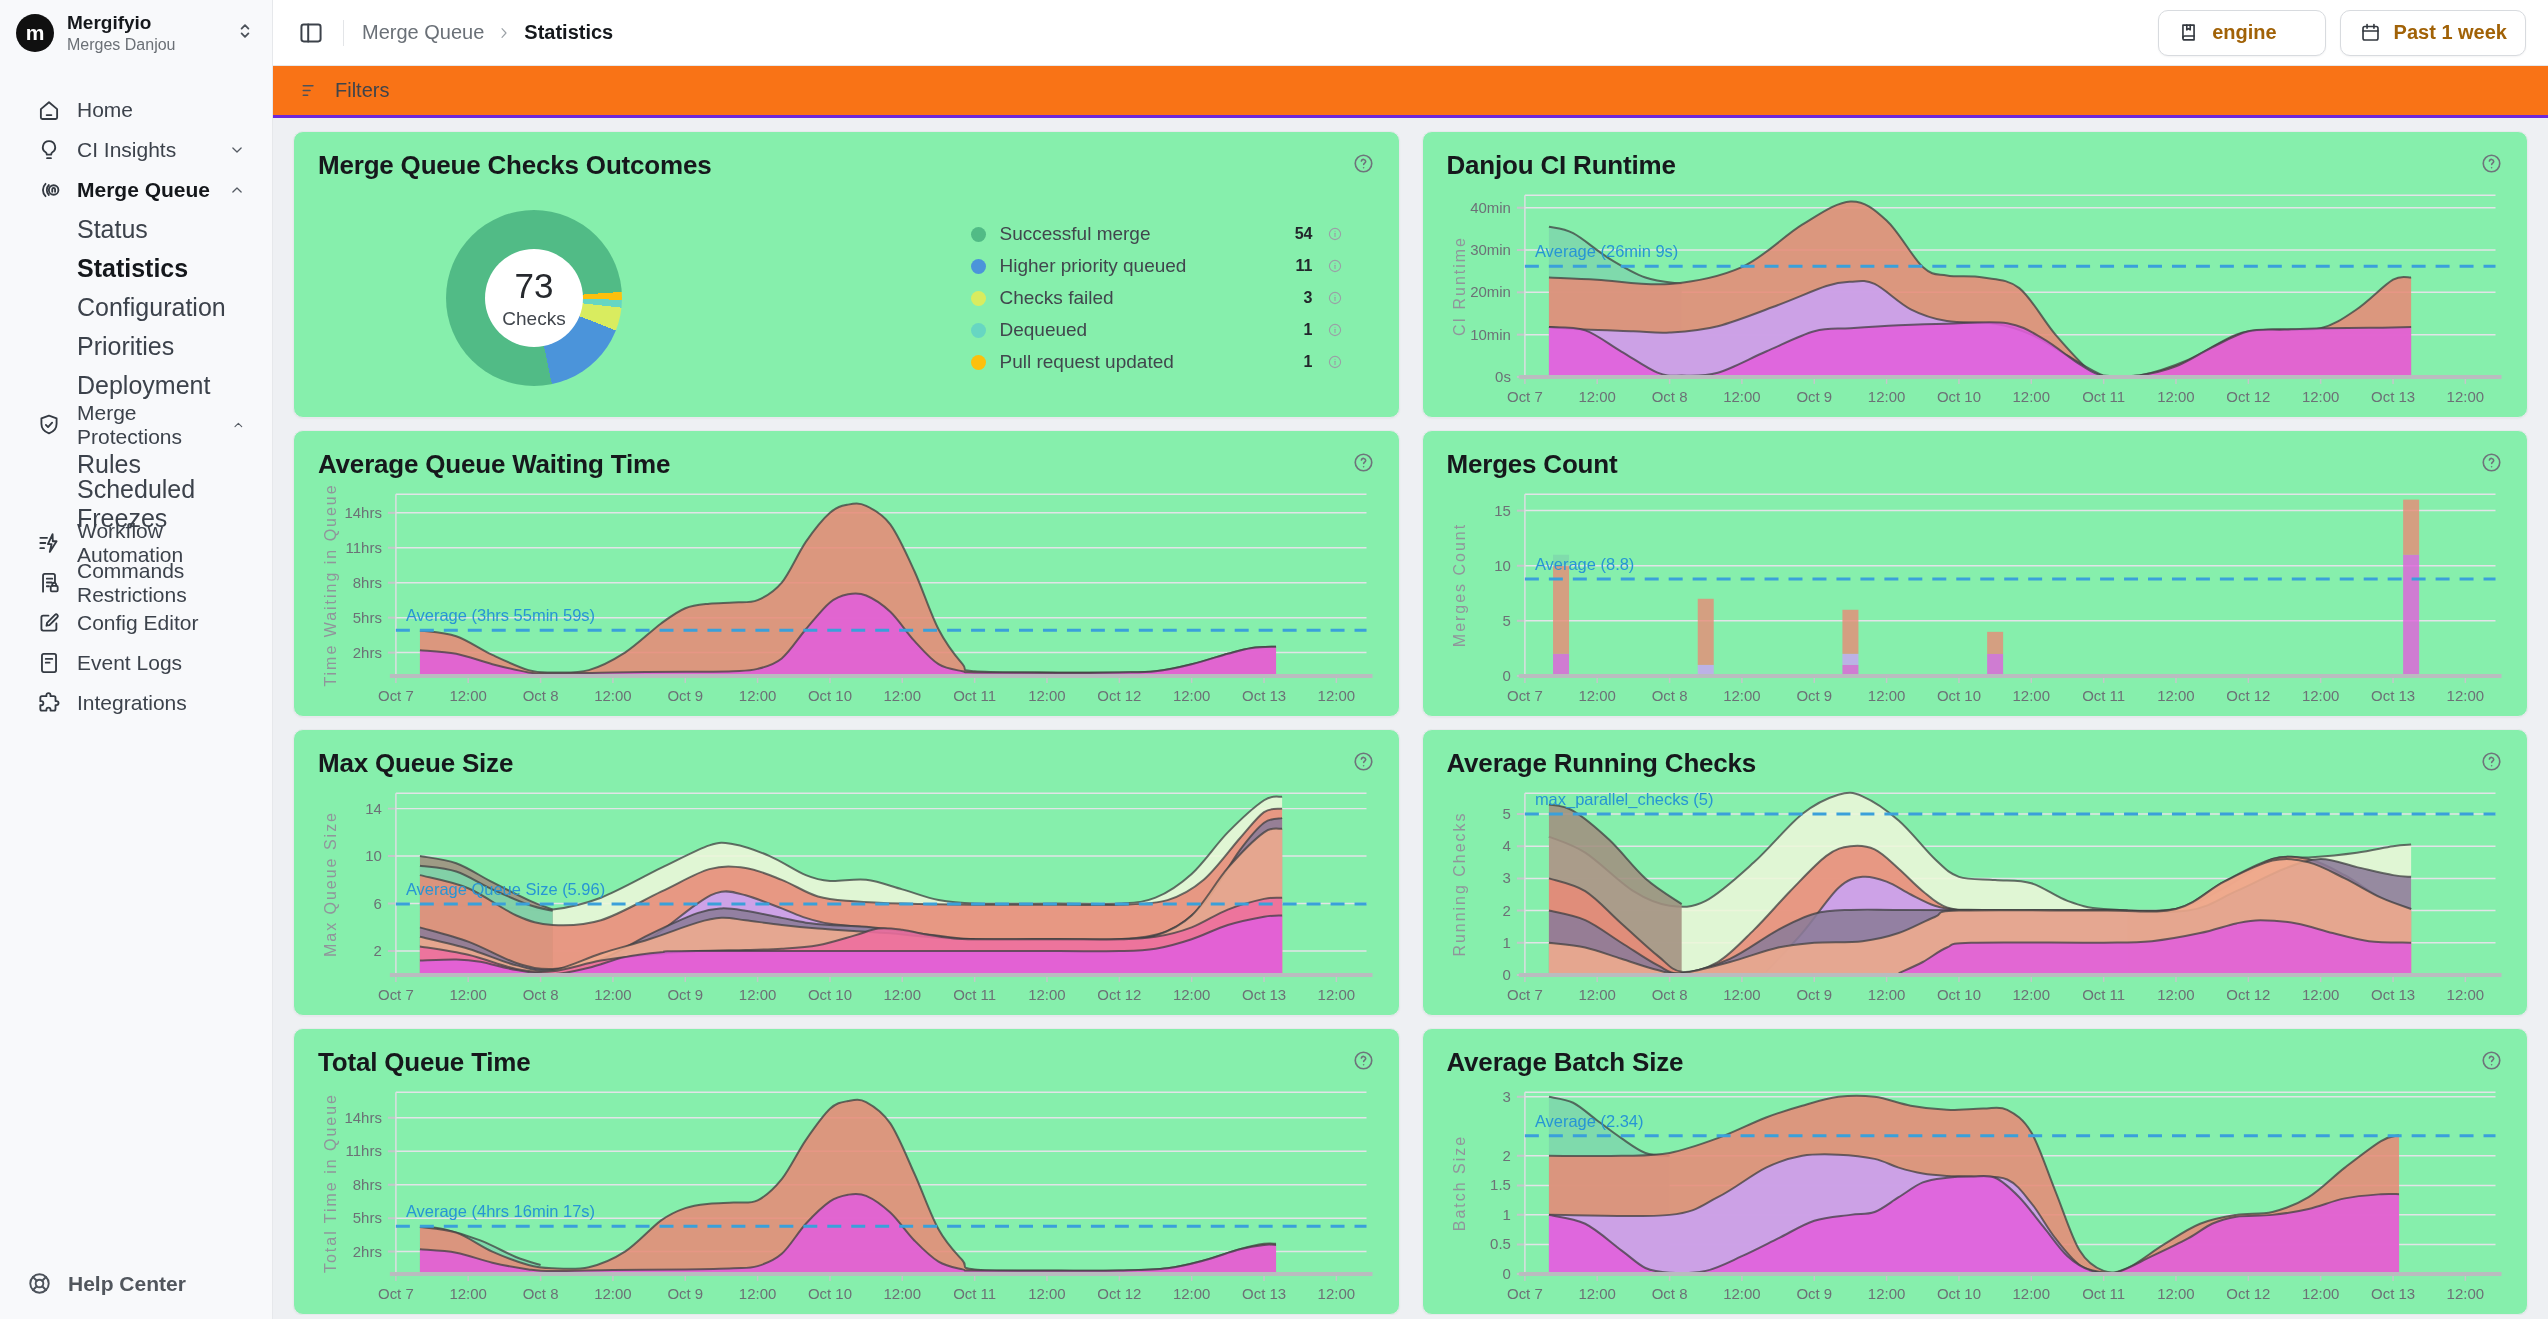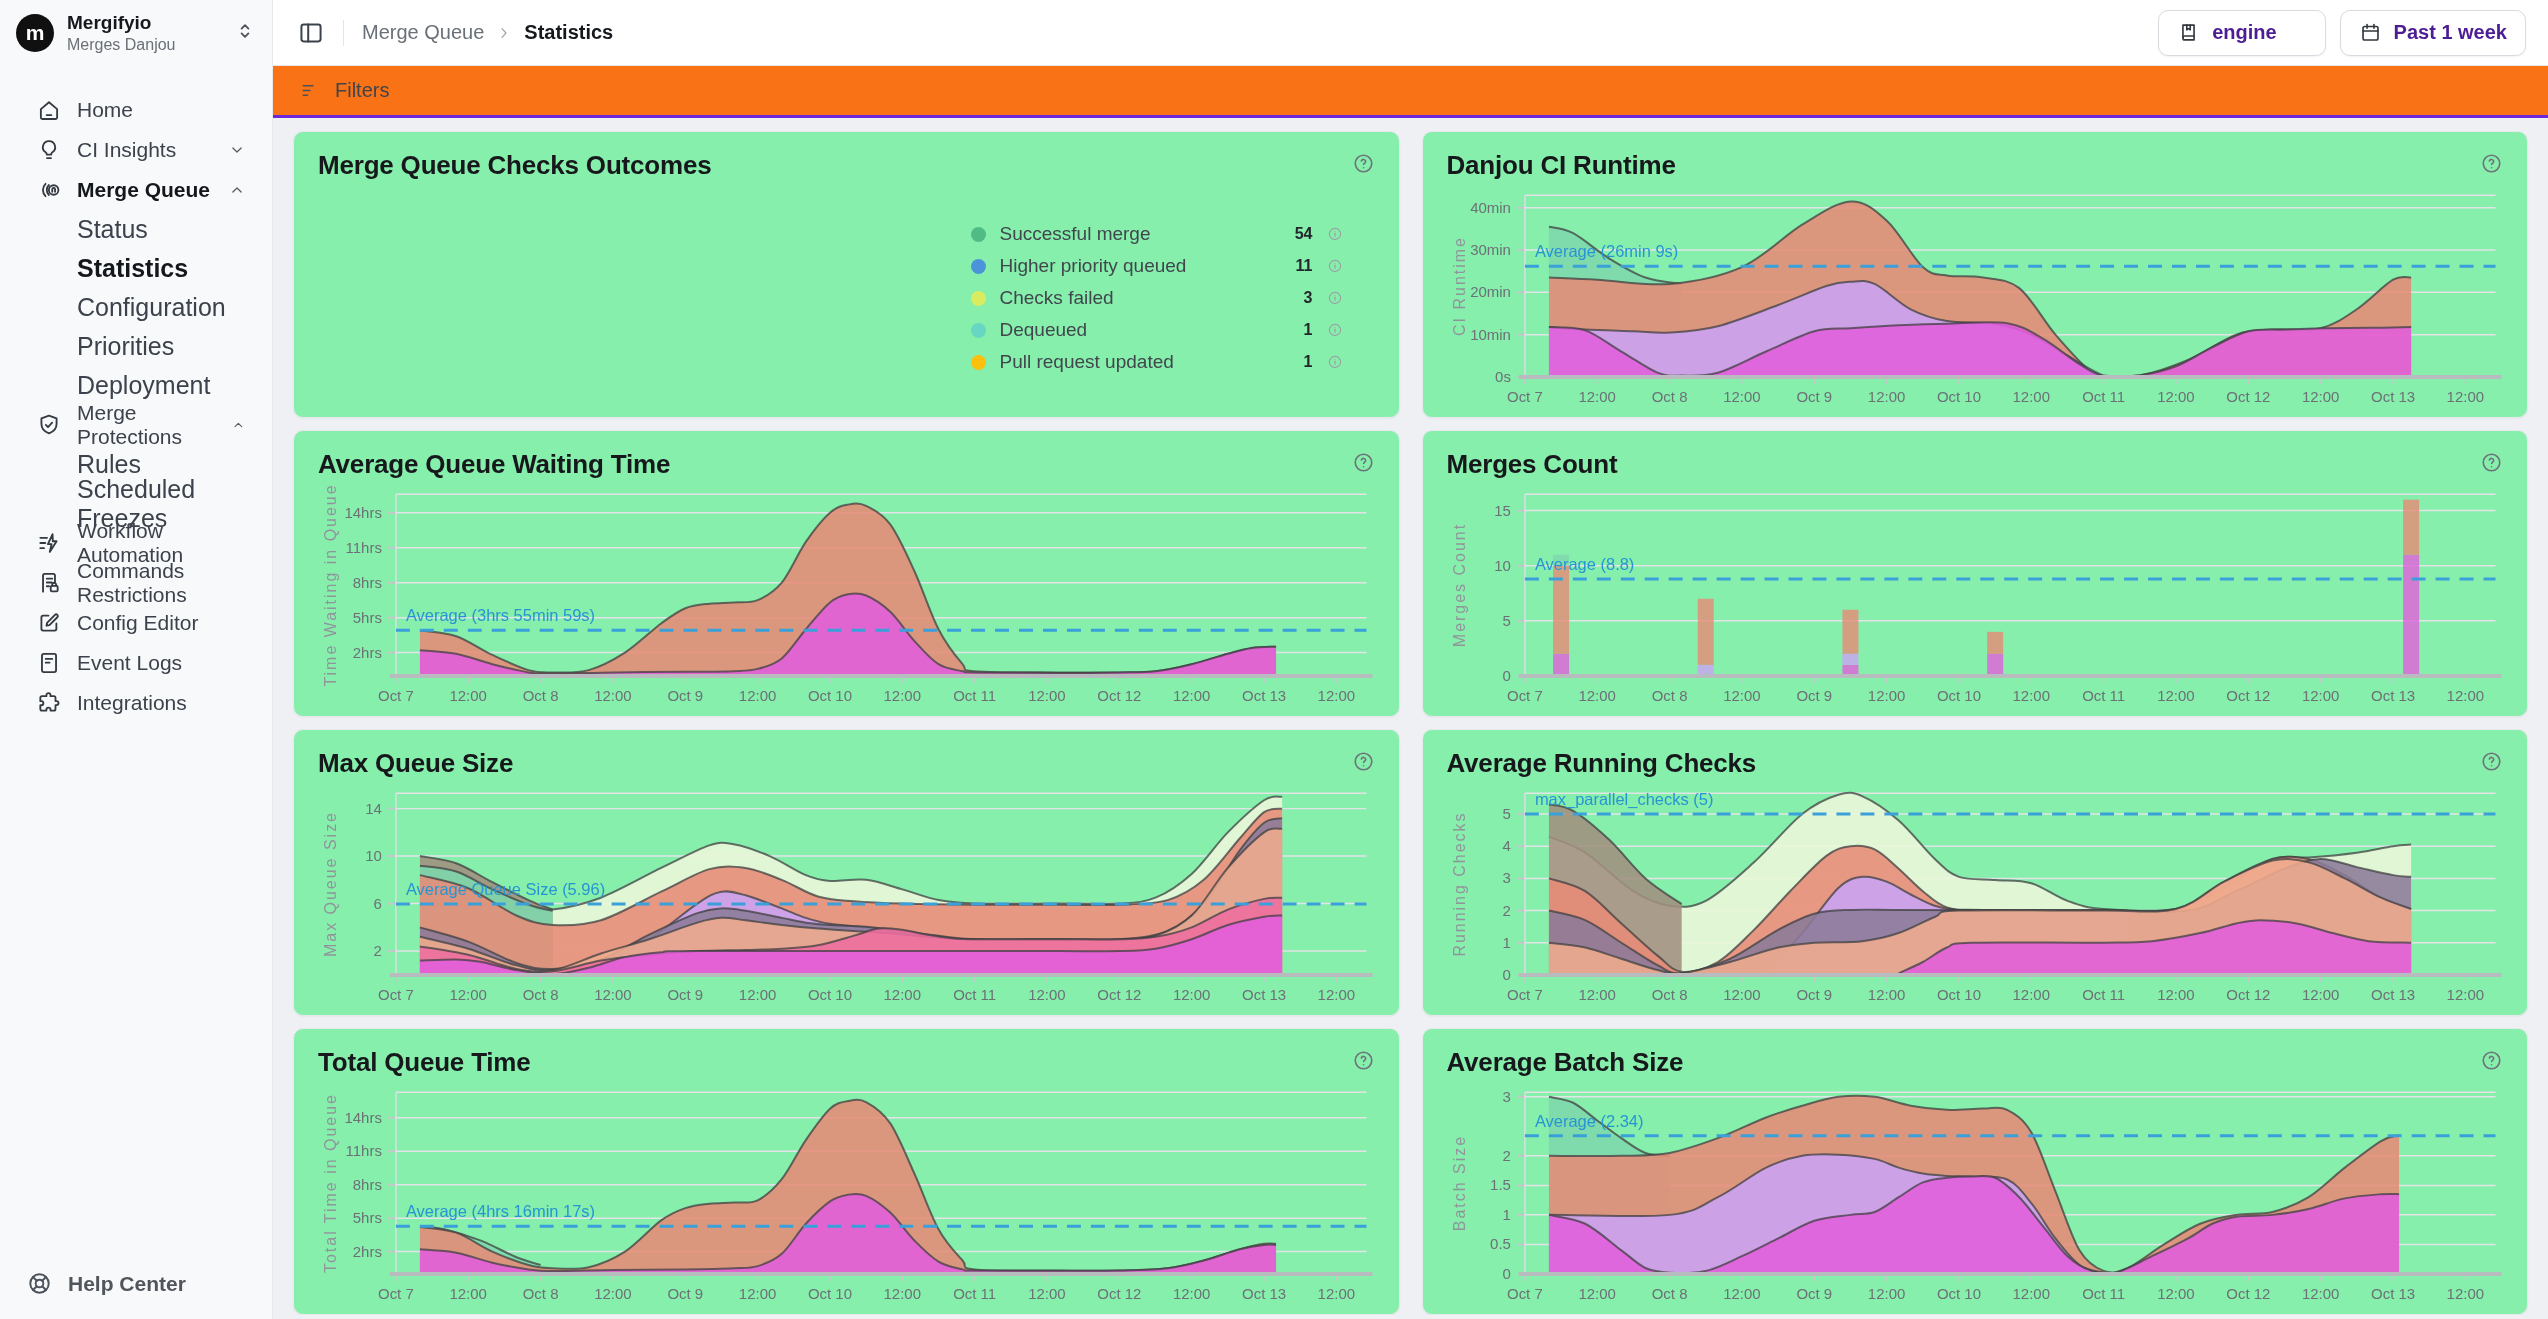"engine" .tb-btn { color: #4c1d95 -> #a16207 }
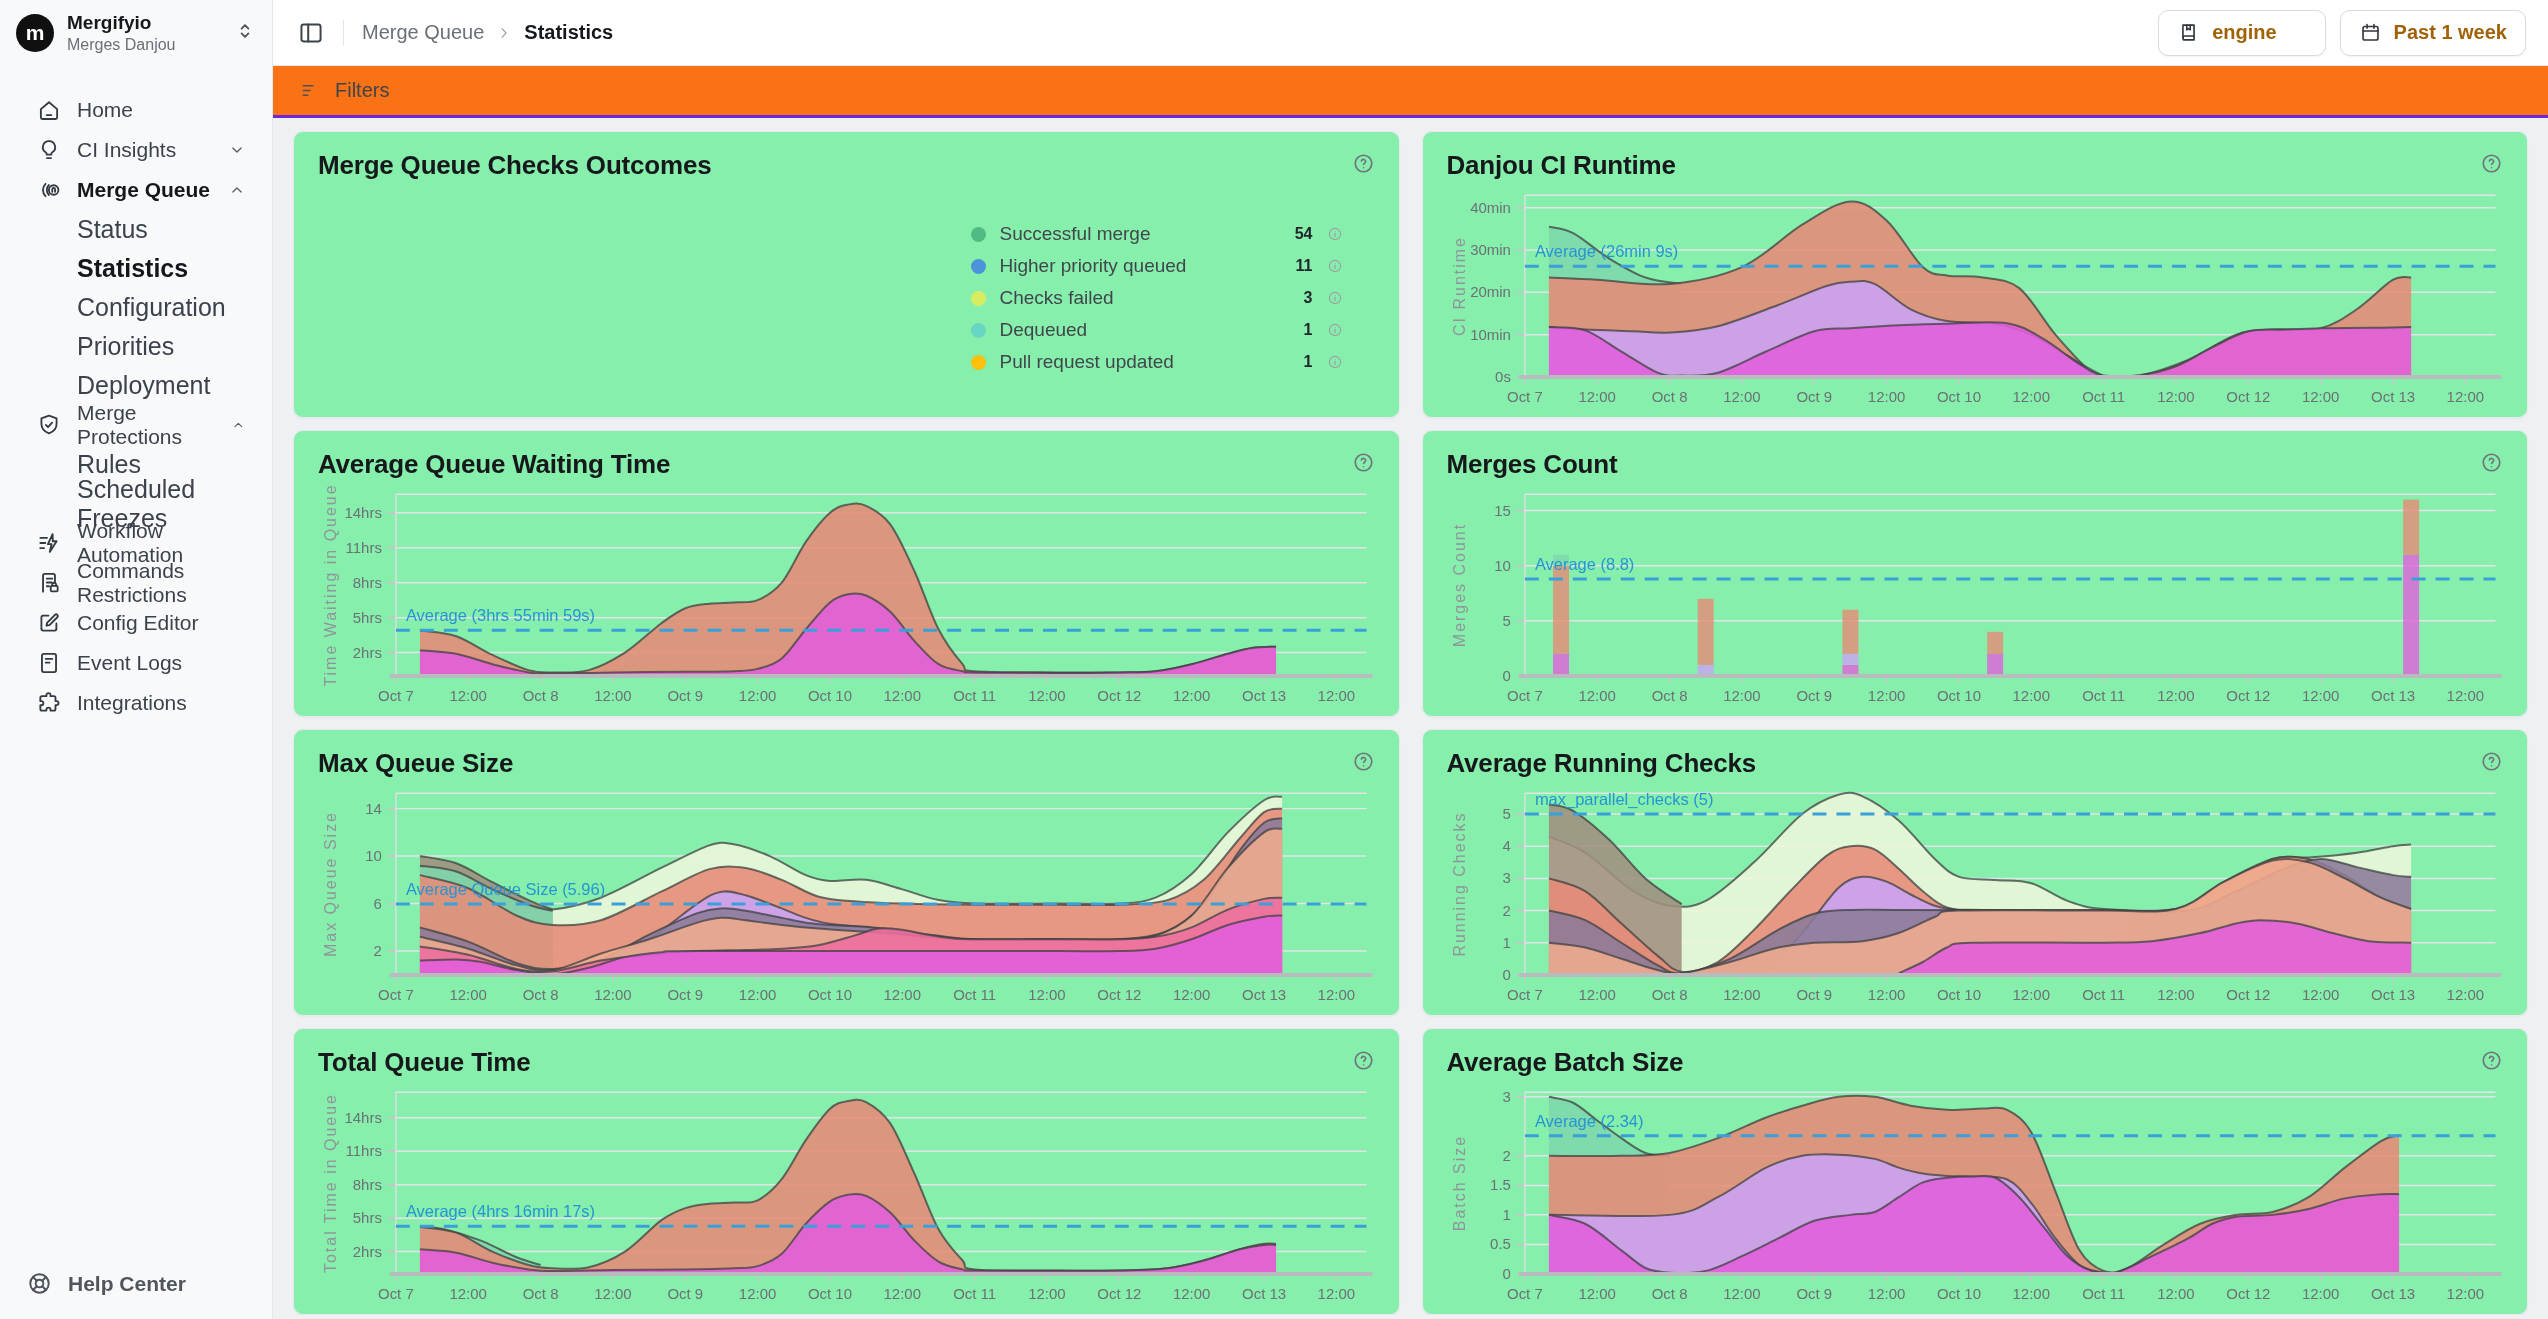"73" div.donut-wrap { html: none -> <div> <div></div> <div> <div>73</div> <div>Checks</div> </div> </div> }
